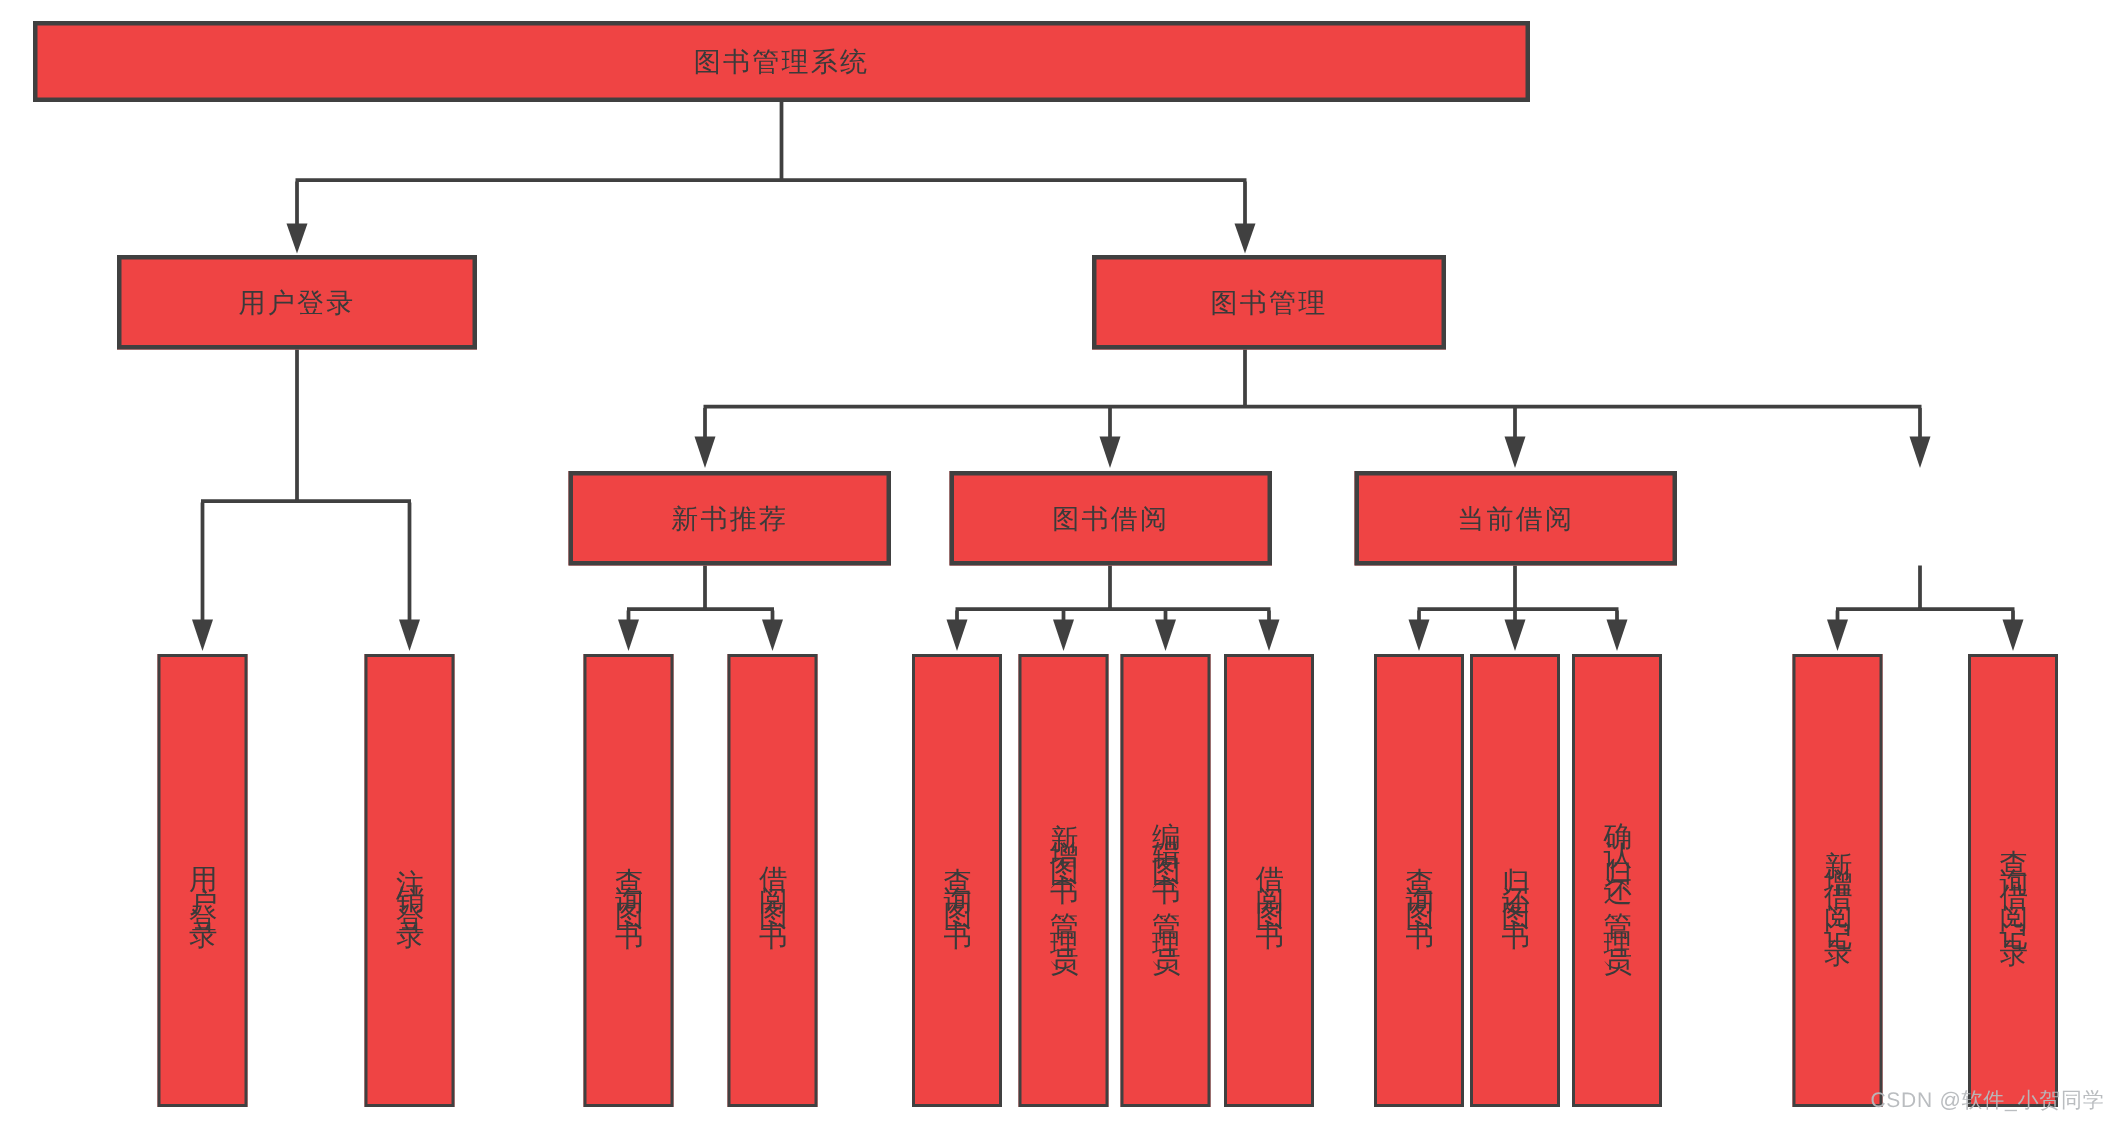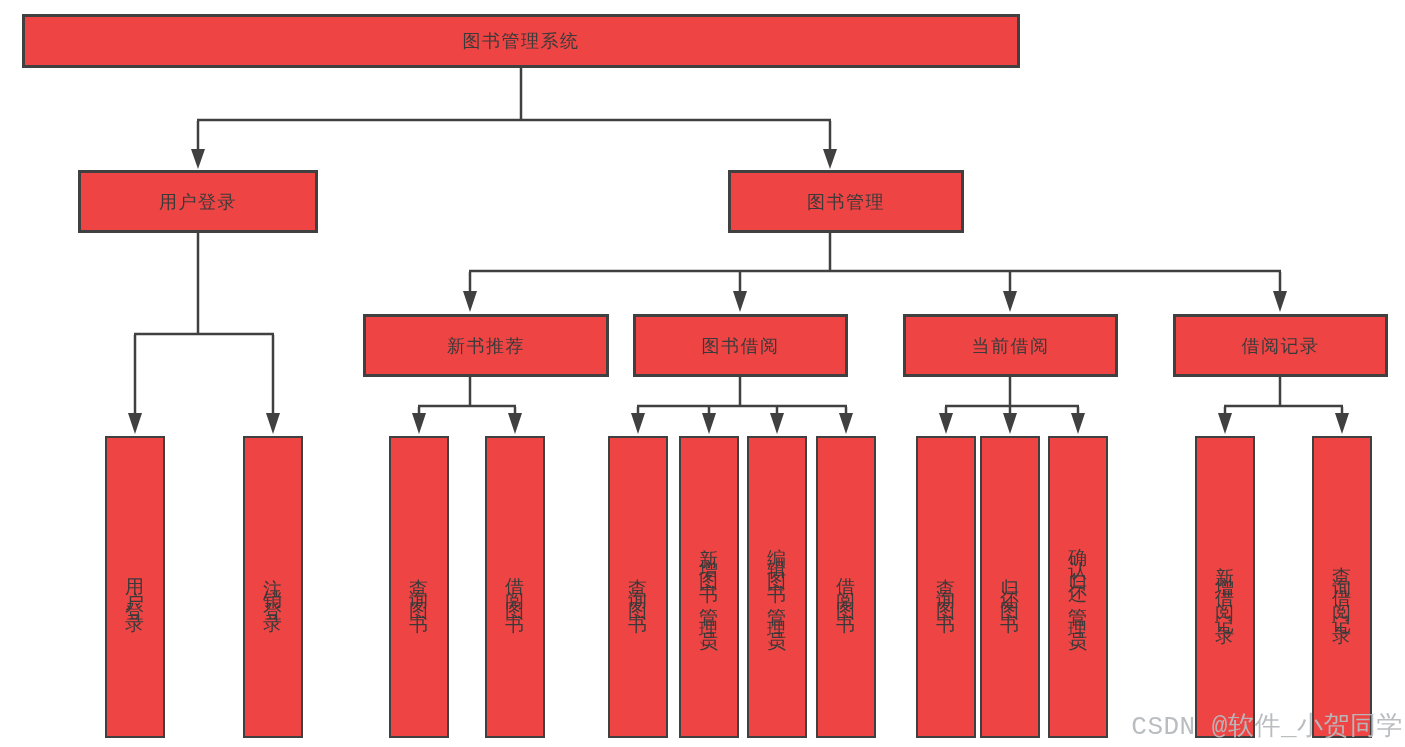"新书推荐" .n-g0 { left: 363px -> 379px; width: 246px -> 215px }
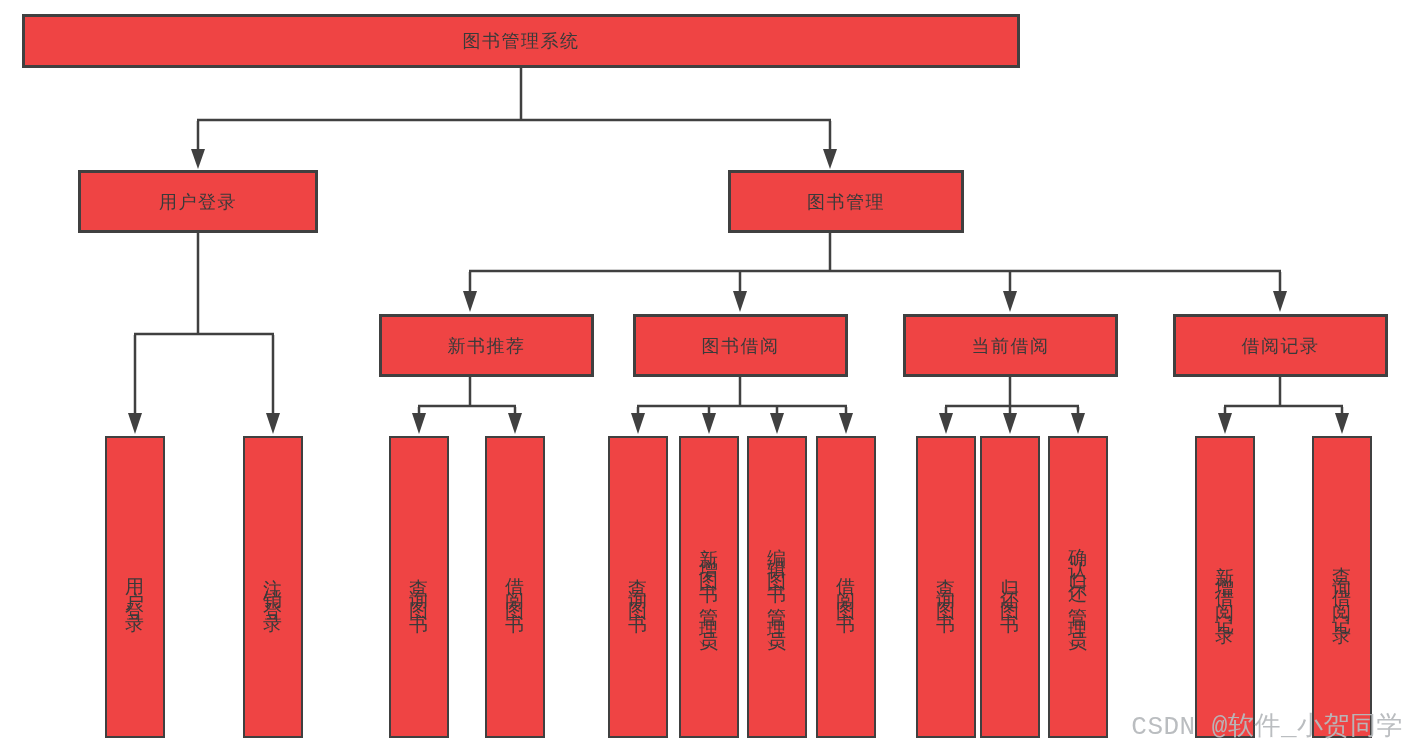"借阅记录" div.box { html: <div>借阅记录</div> -> none }
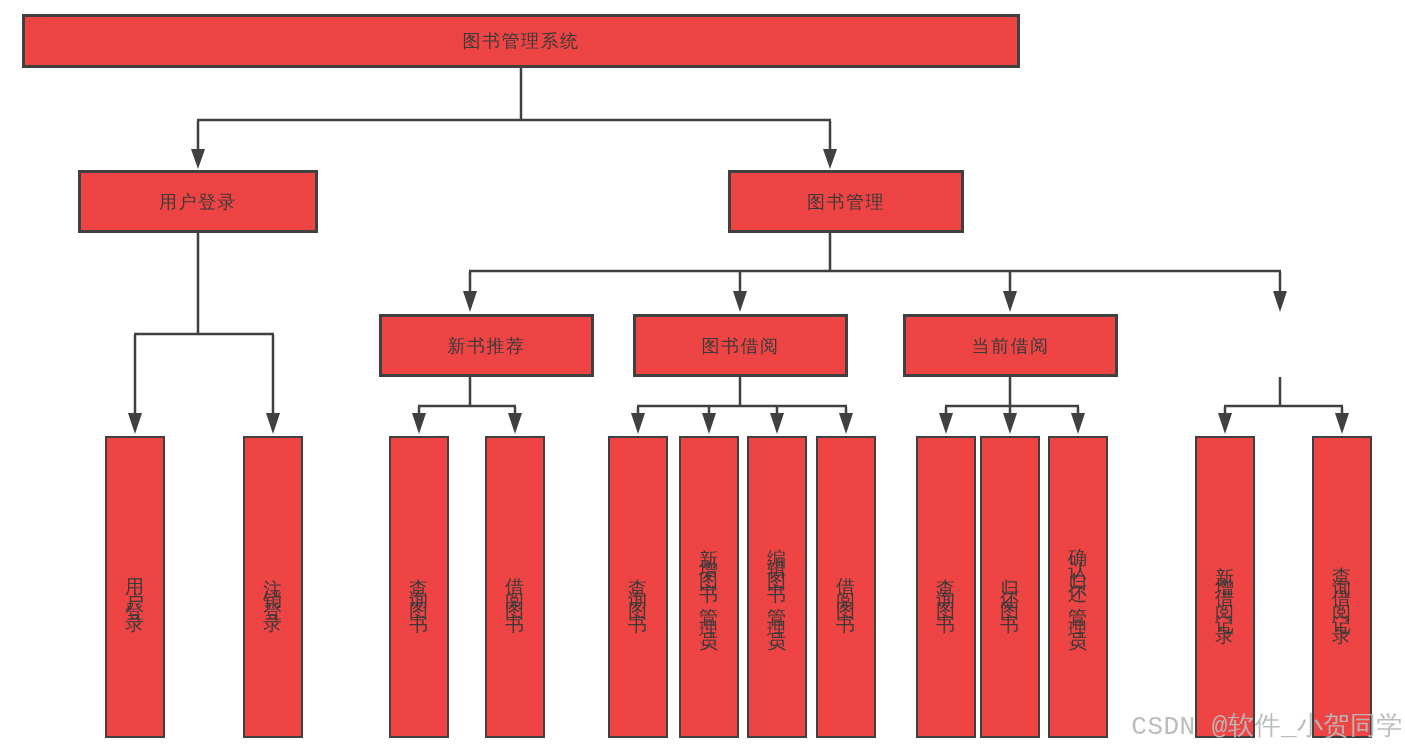"CSDN @软件_小贺同学" #watermark { font-family: Liberation Mono, monospace -> none; font-size: 26px -> 14px }
